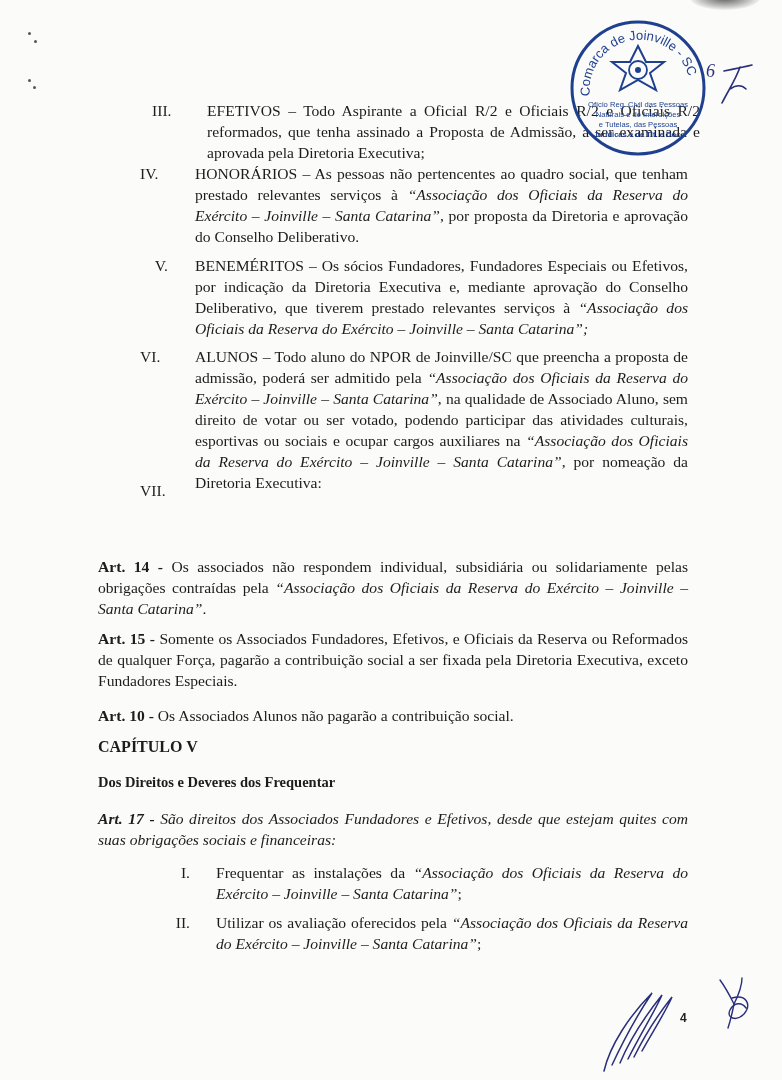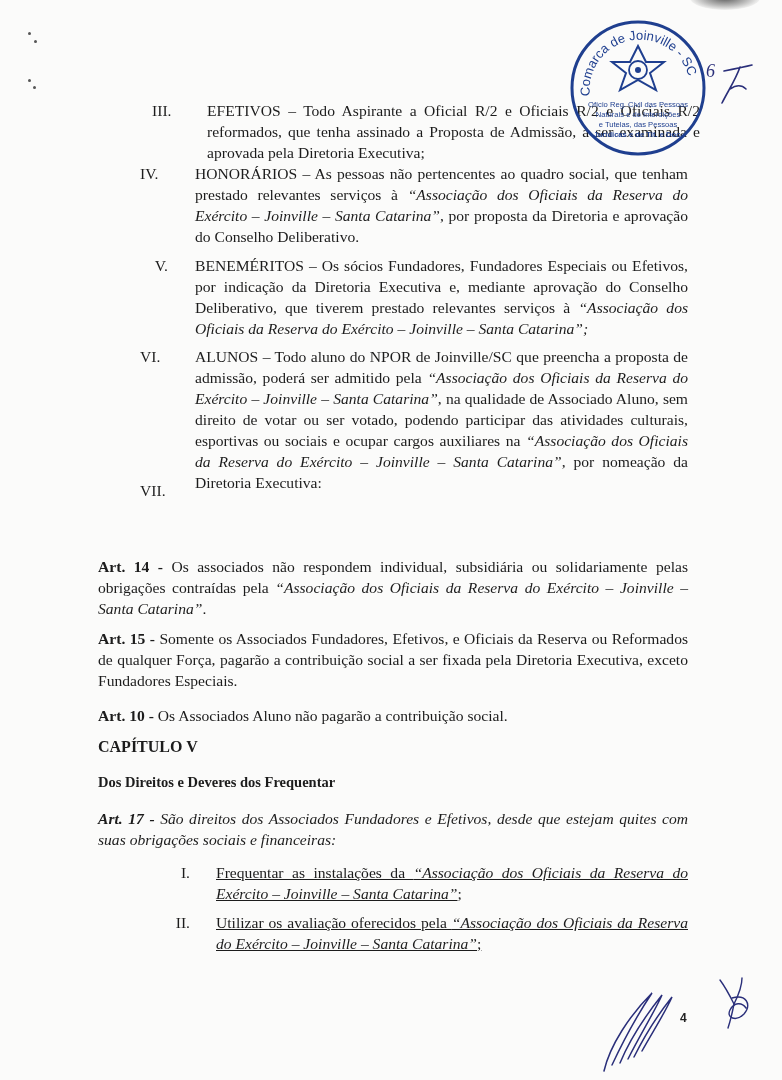"Os Associados Aluno não pagarão" span { text: Aluno -> Alunos }
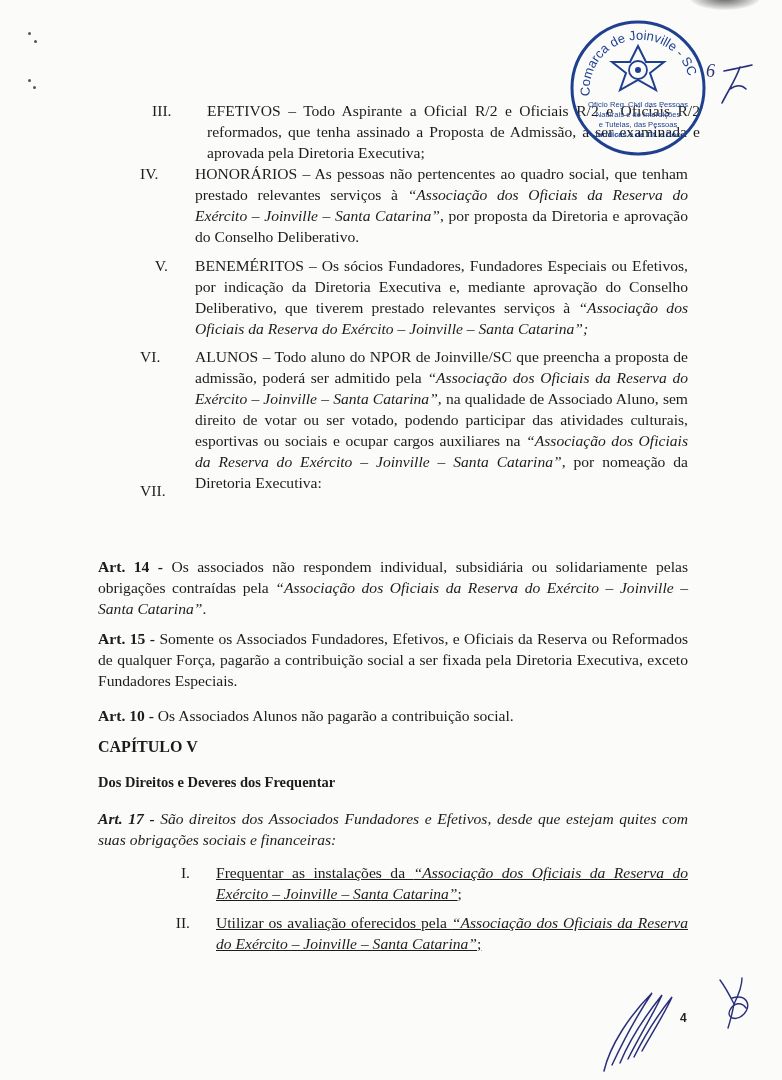"Frequentar as instalações da “Associação" .item.sub .body { text-decoration: underline -> none }
